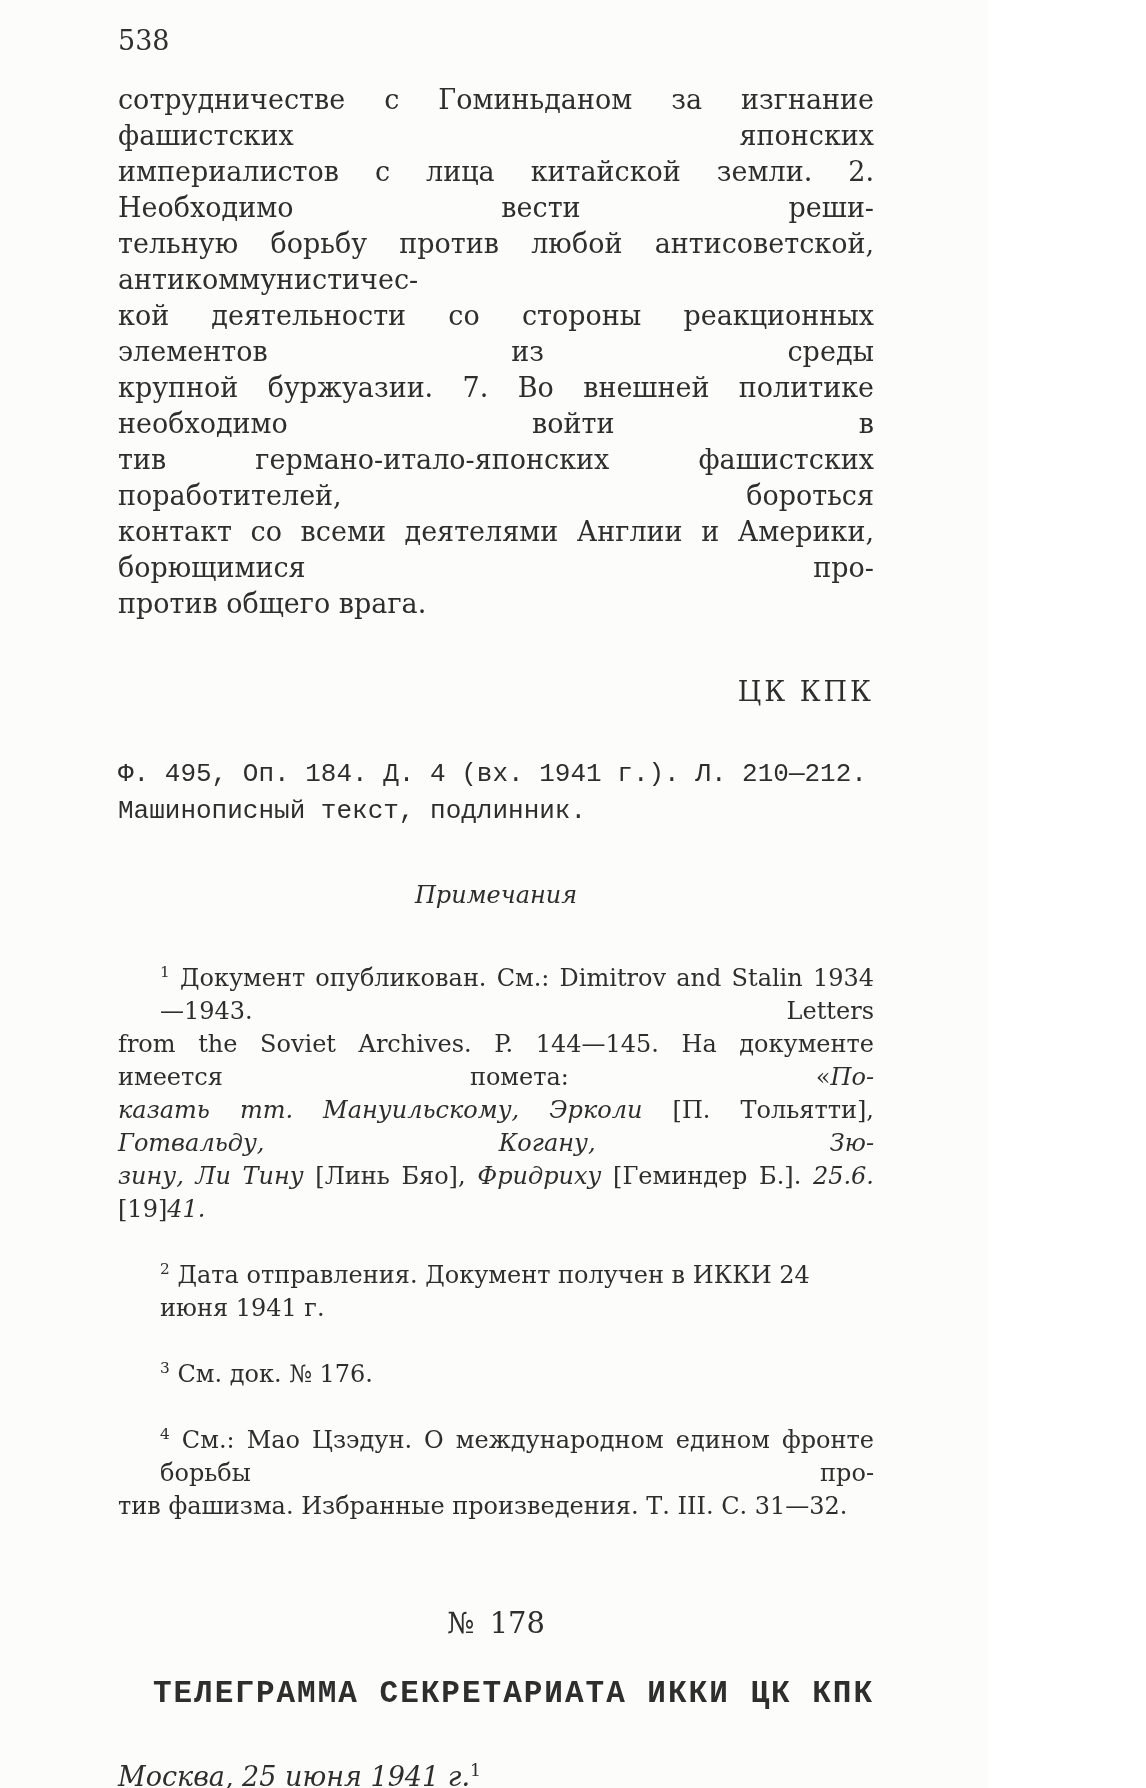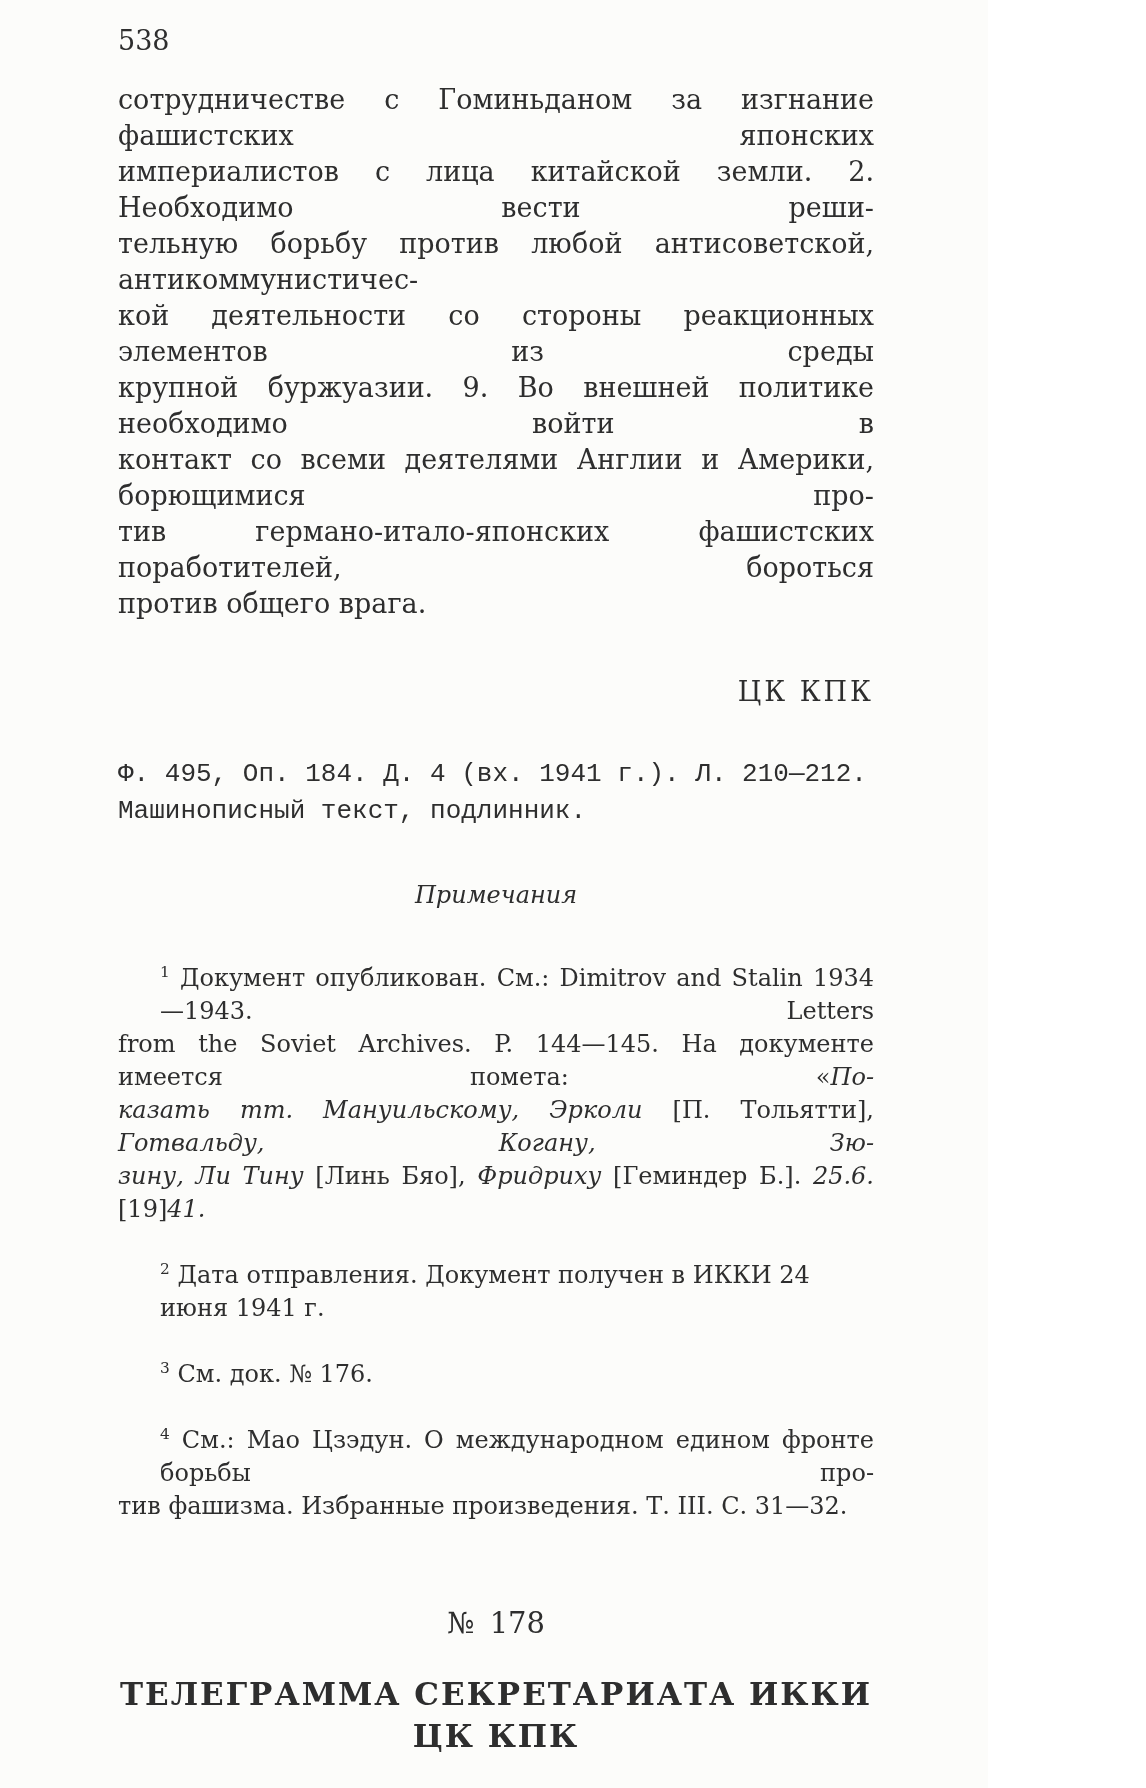"крупной буржуазии. 9. Во внешней" div.line { text: 9 -> 7 }
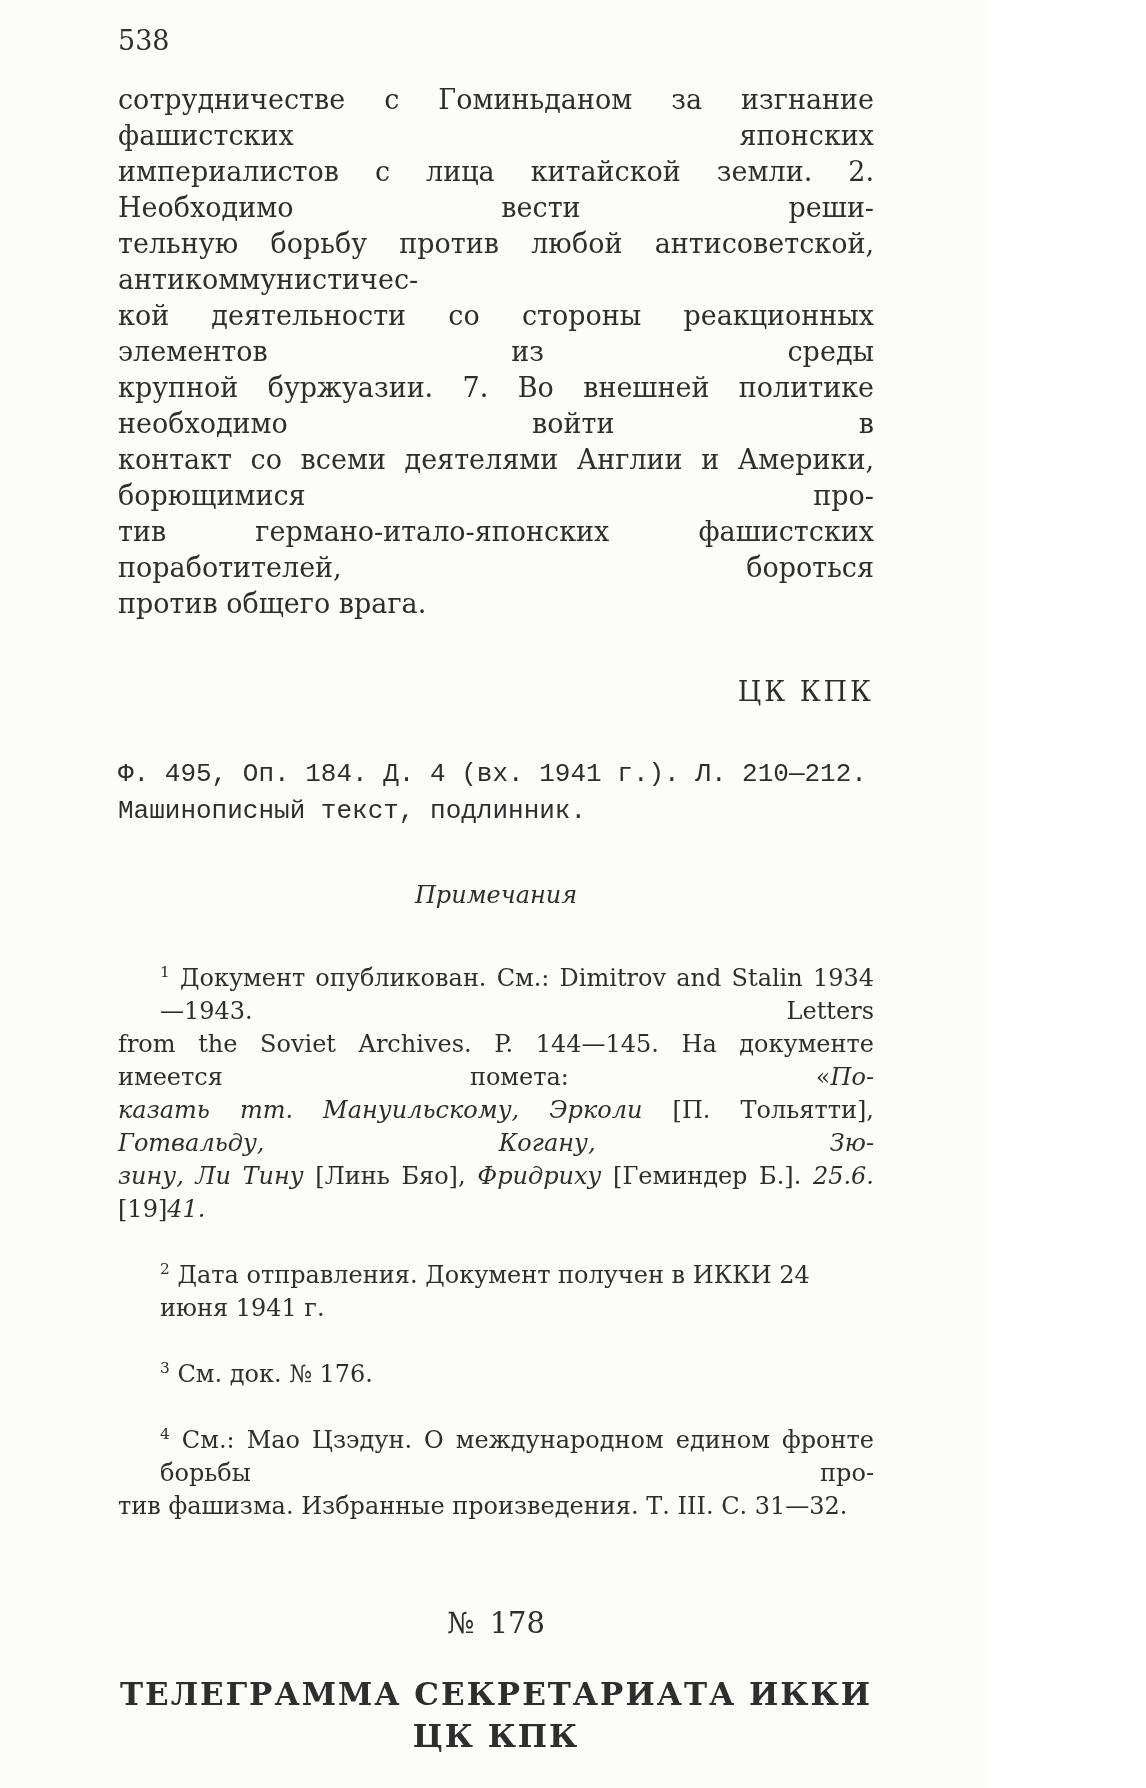"контакт со всеми деятелями Англии" div.line { order: before "тив германо-итало-японских фашистских" -> after "тив германо-итало-японских фашистских" }
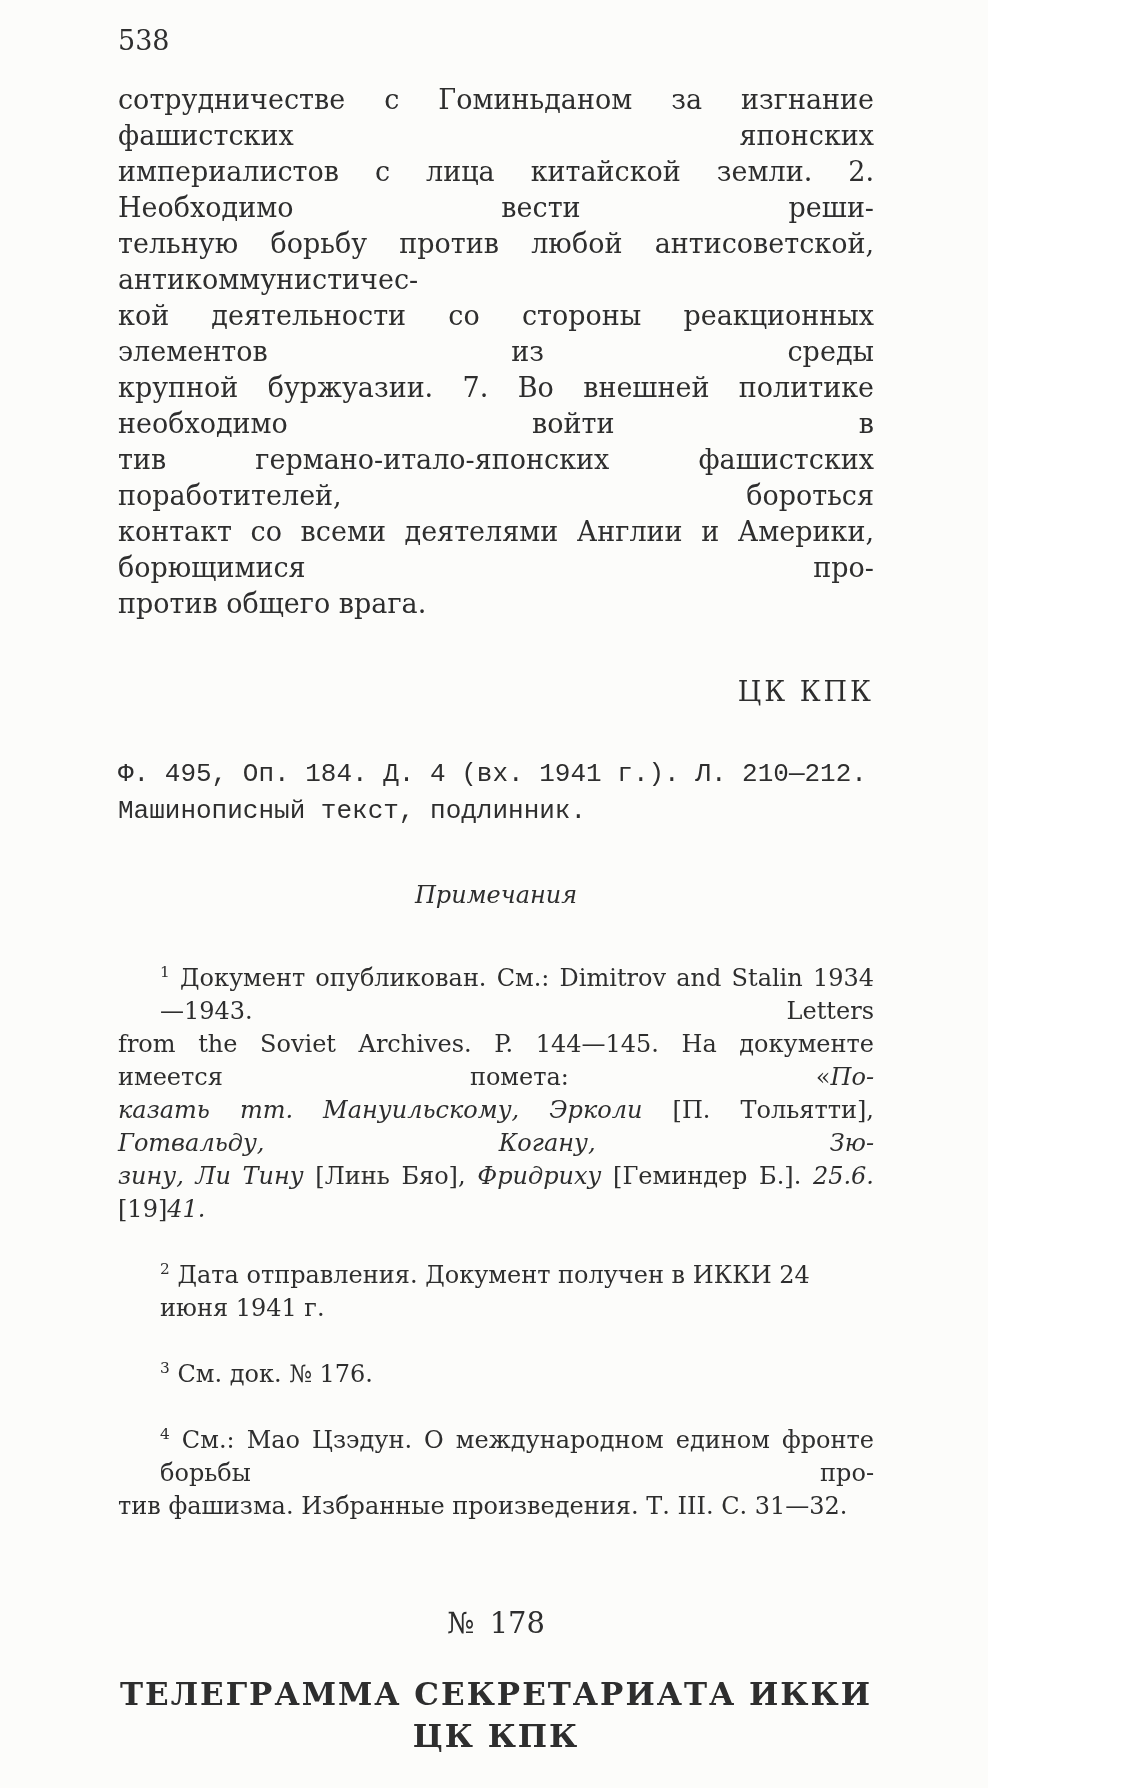"ТЕЛЕГРАММА СЕКРЕТАРИАТА ИККИ ЦК КПК" .doc-title { font-family: none -> Liberation Mono, monospace; text-align: center -> right }
